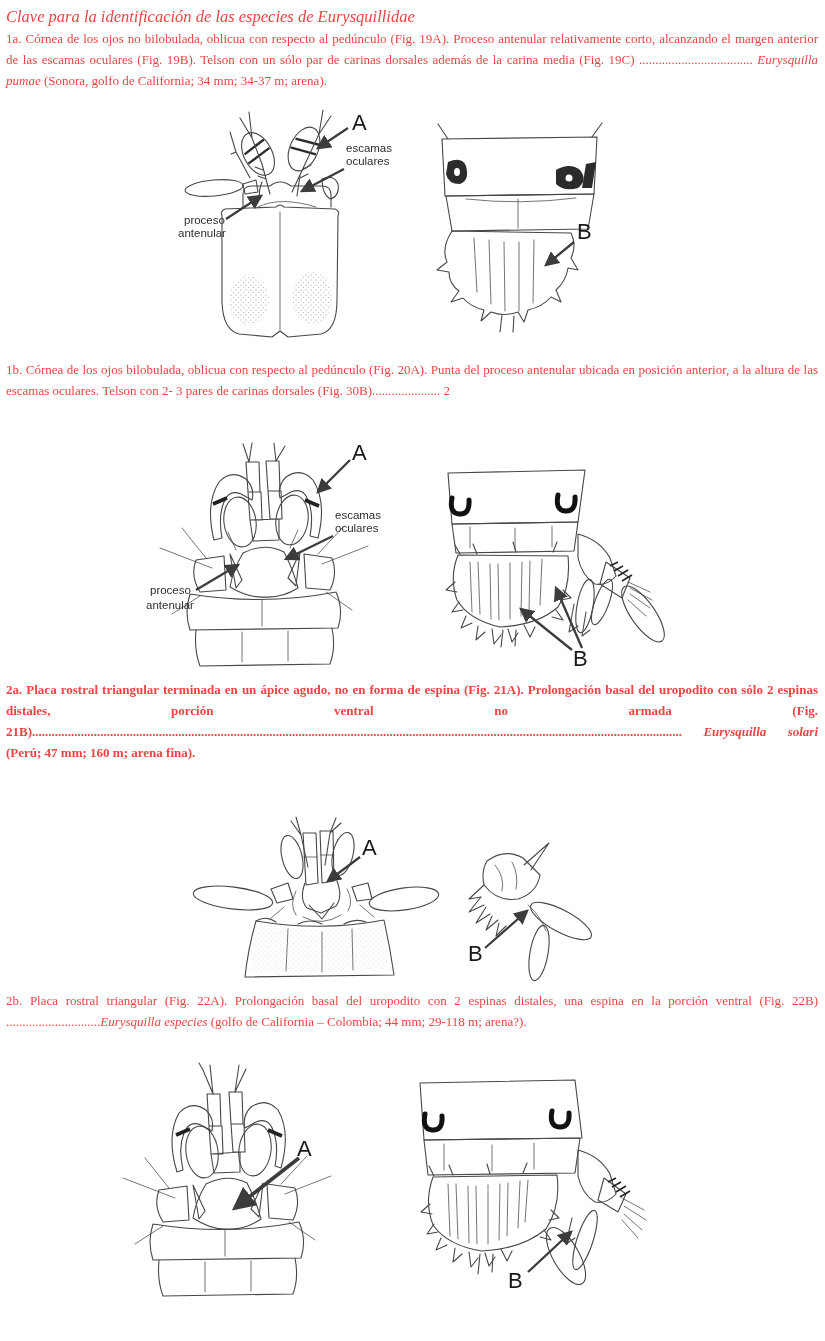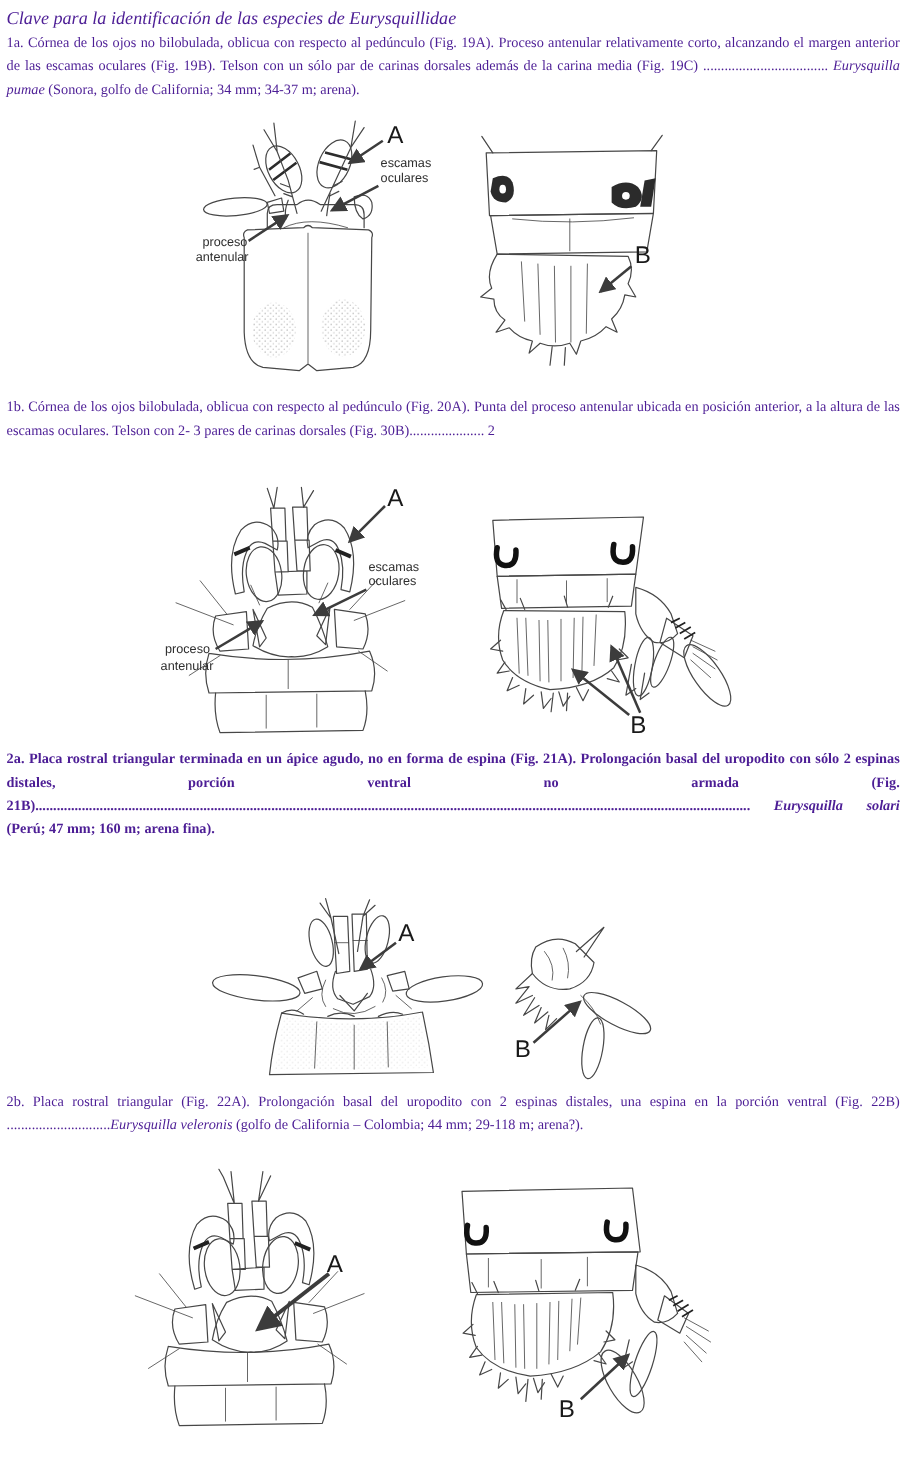"Clave para la identificación de" .page { color: #4c1d95 -> #ef4444 }
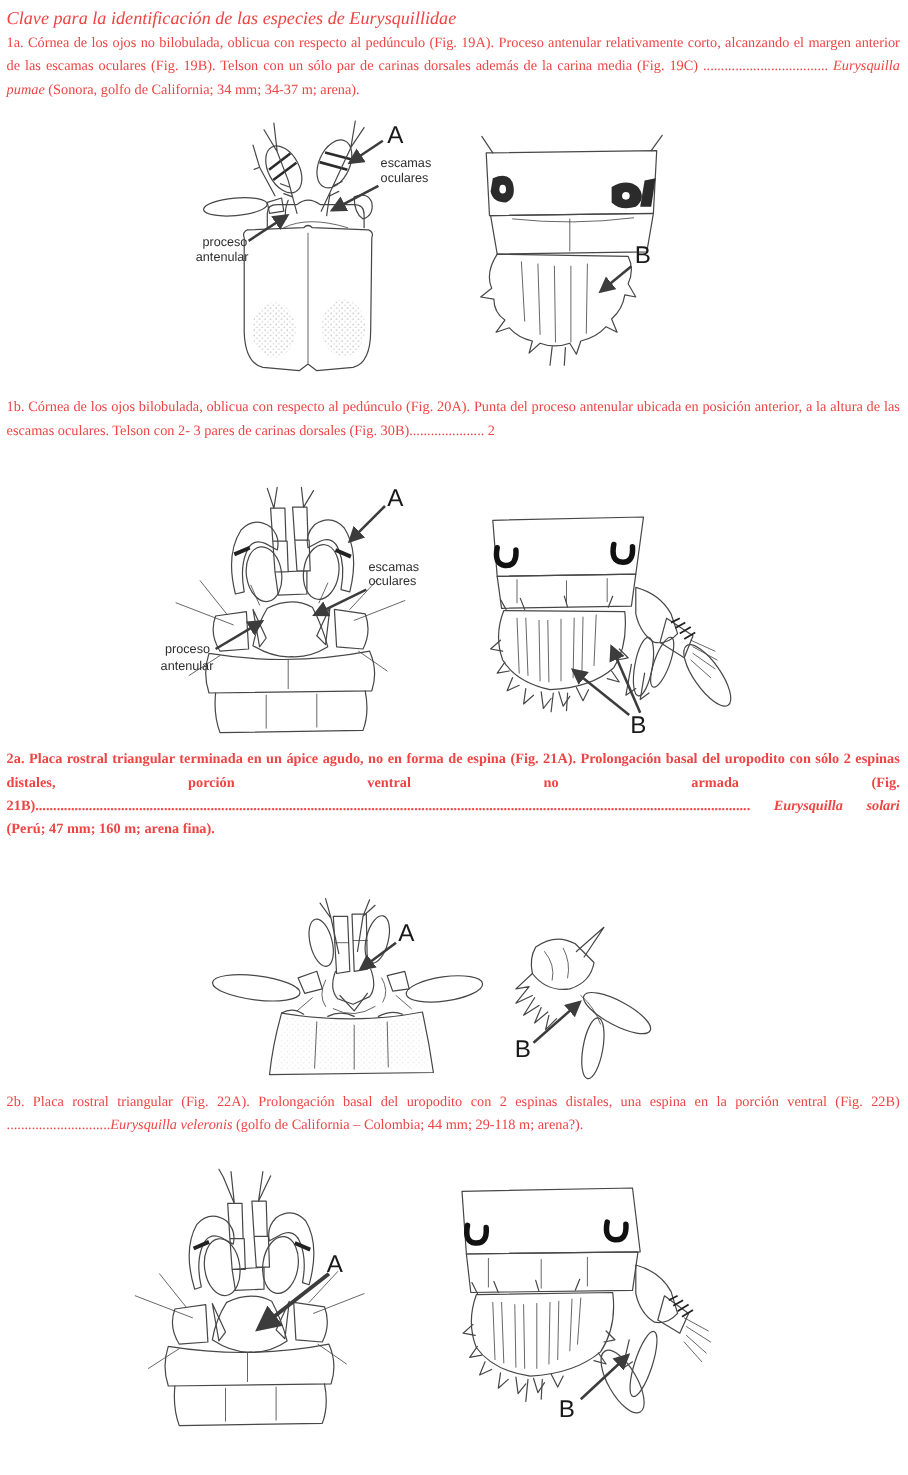"Eurysquilla veleronis" span.sp { text: veleronis -> especies }
